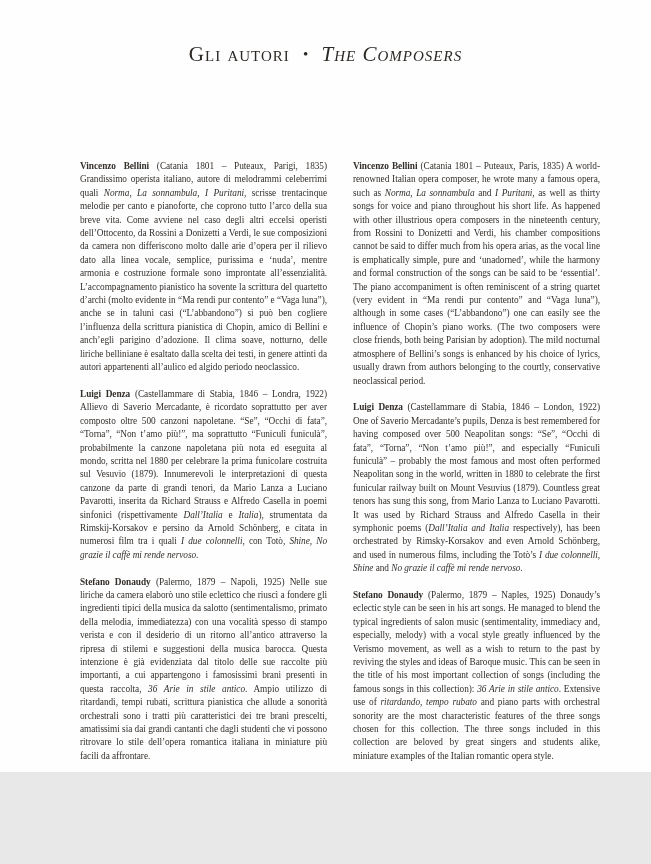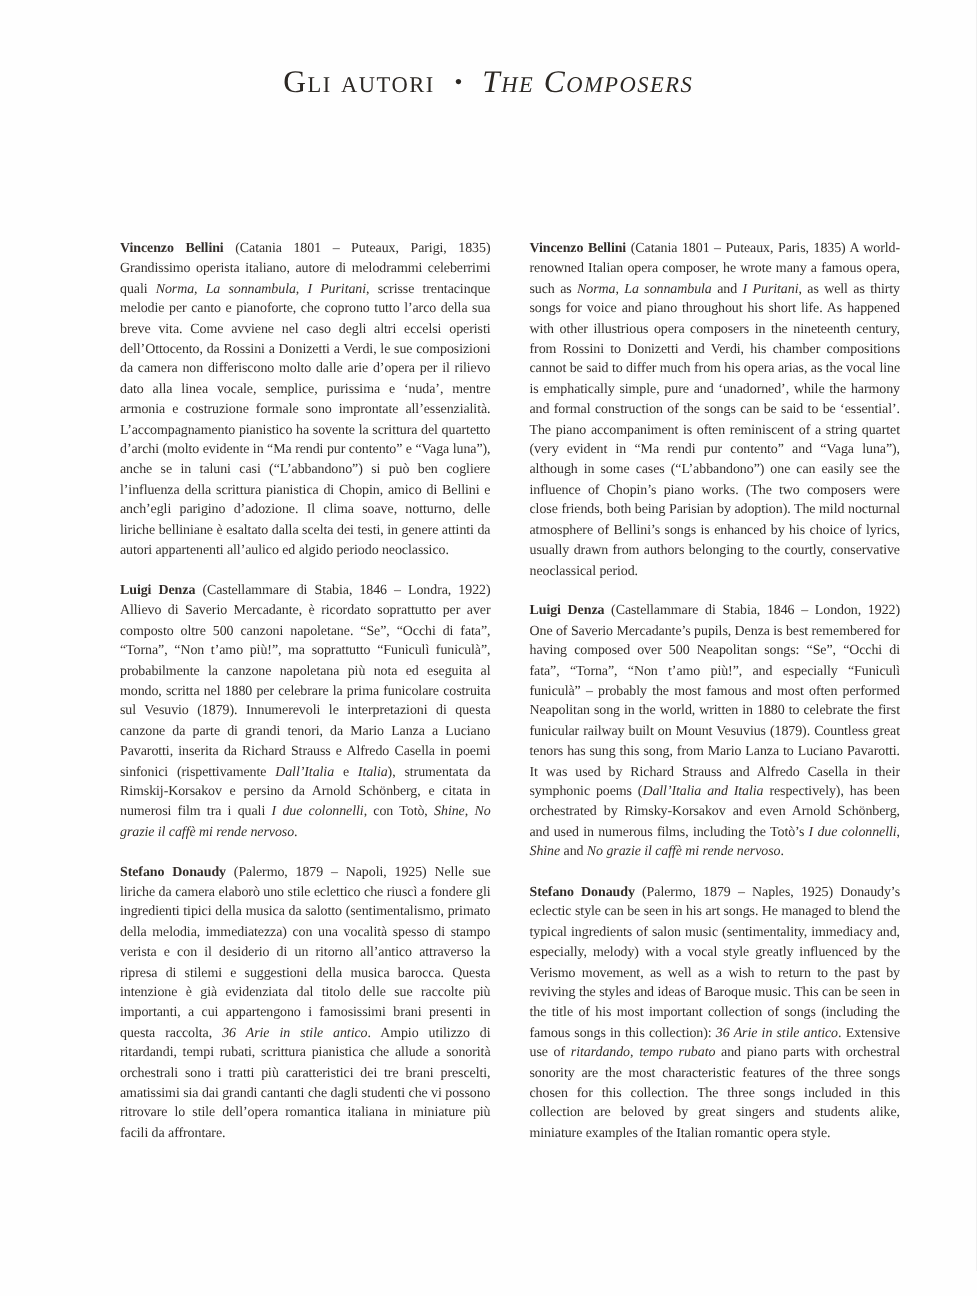"Gli autori • The Composers" .page { height: 864px -> 772px }
